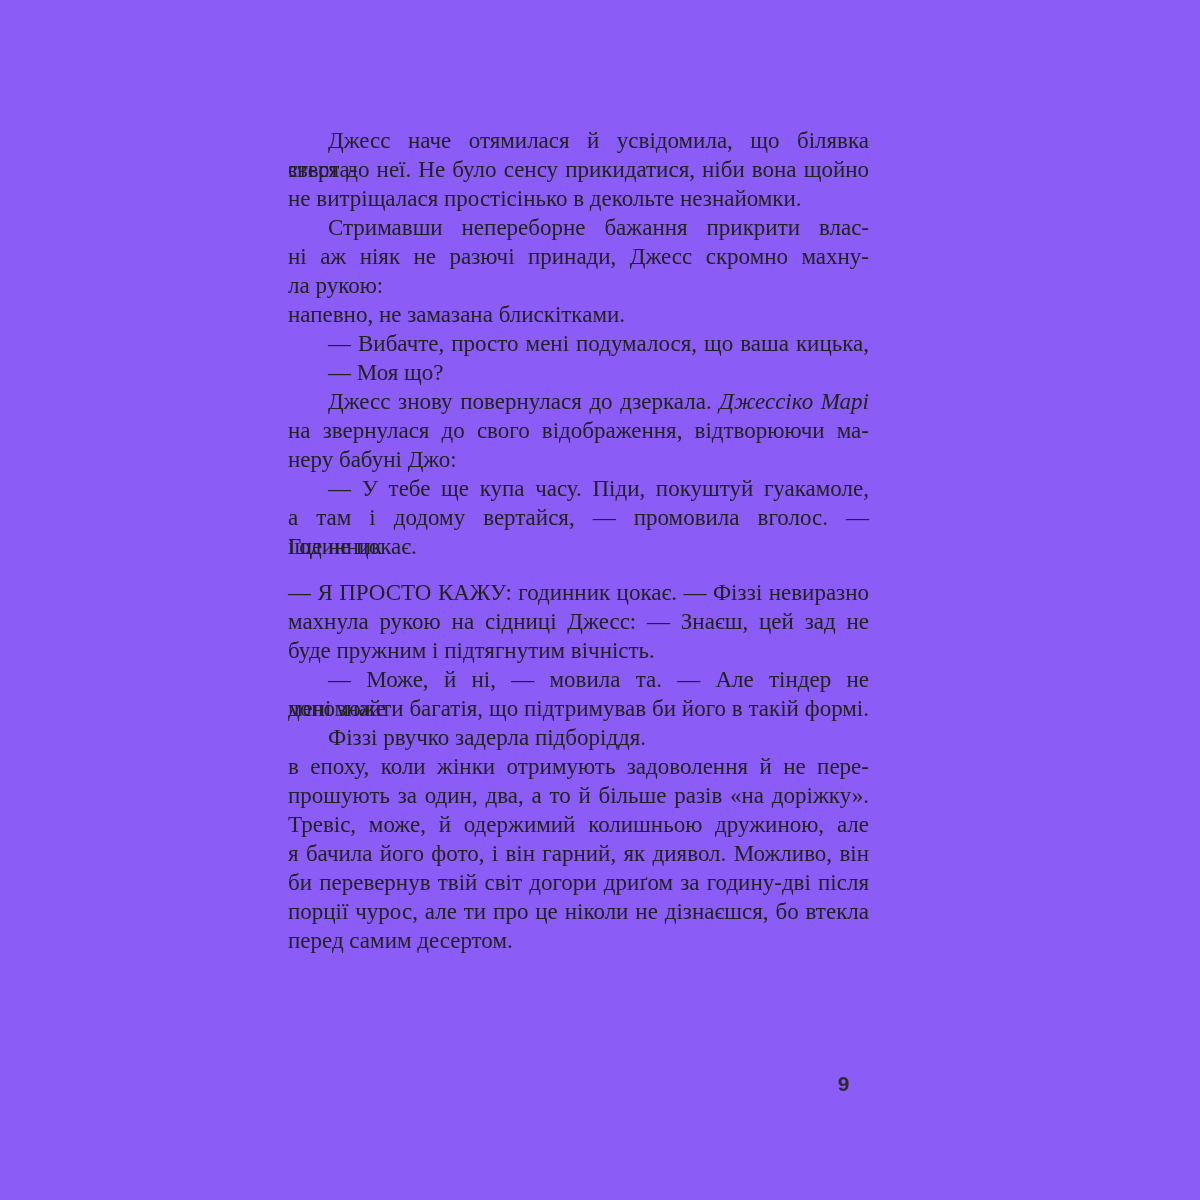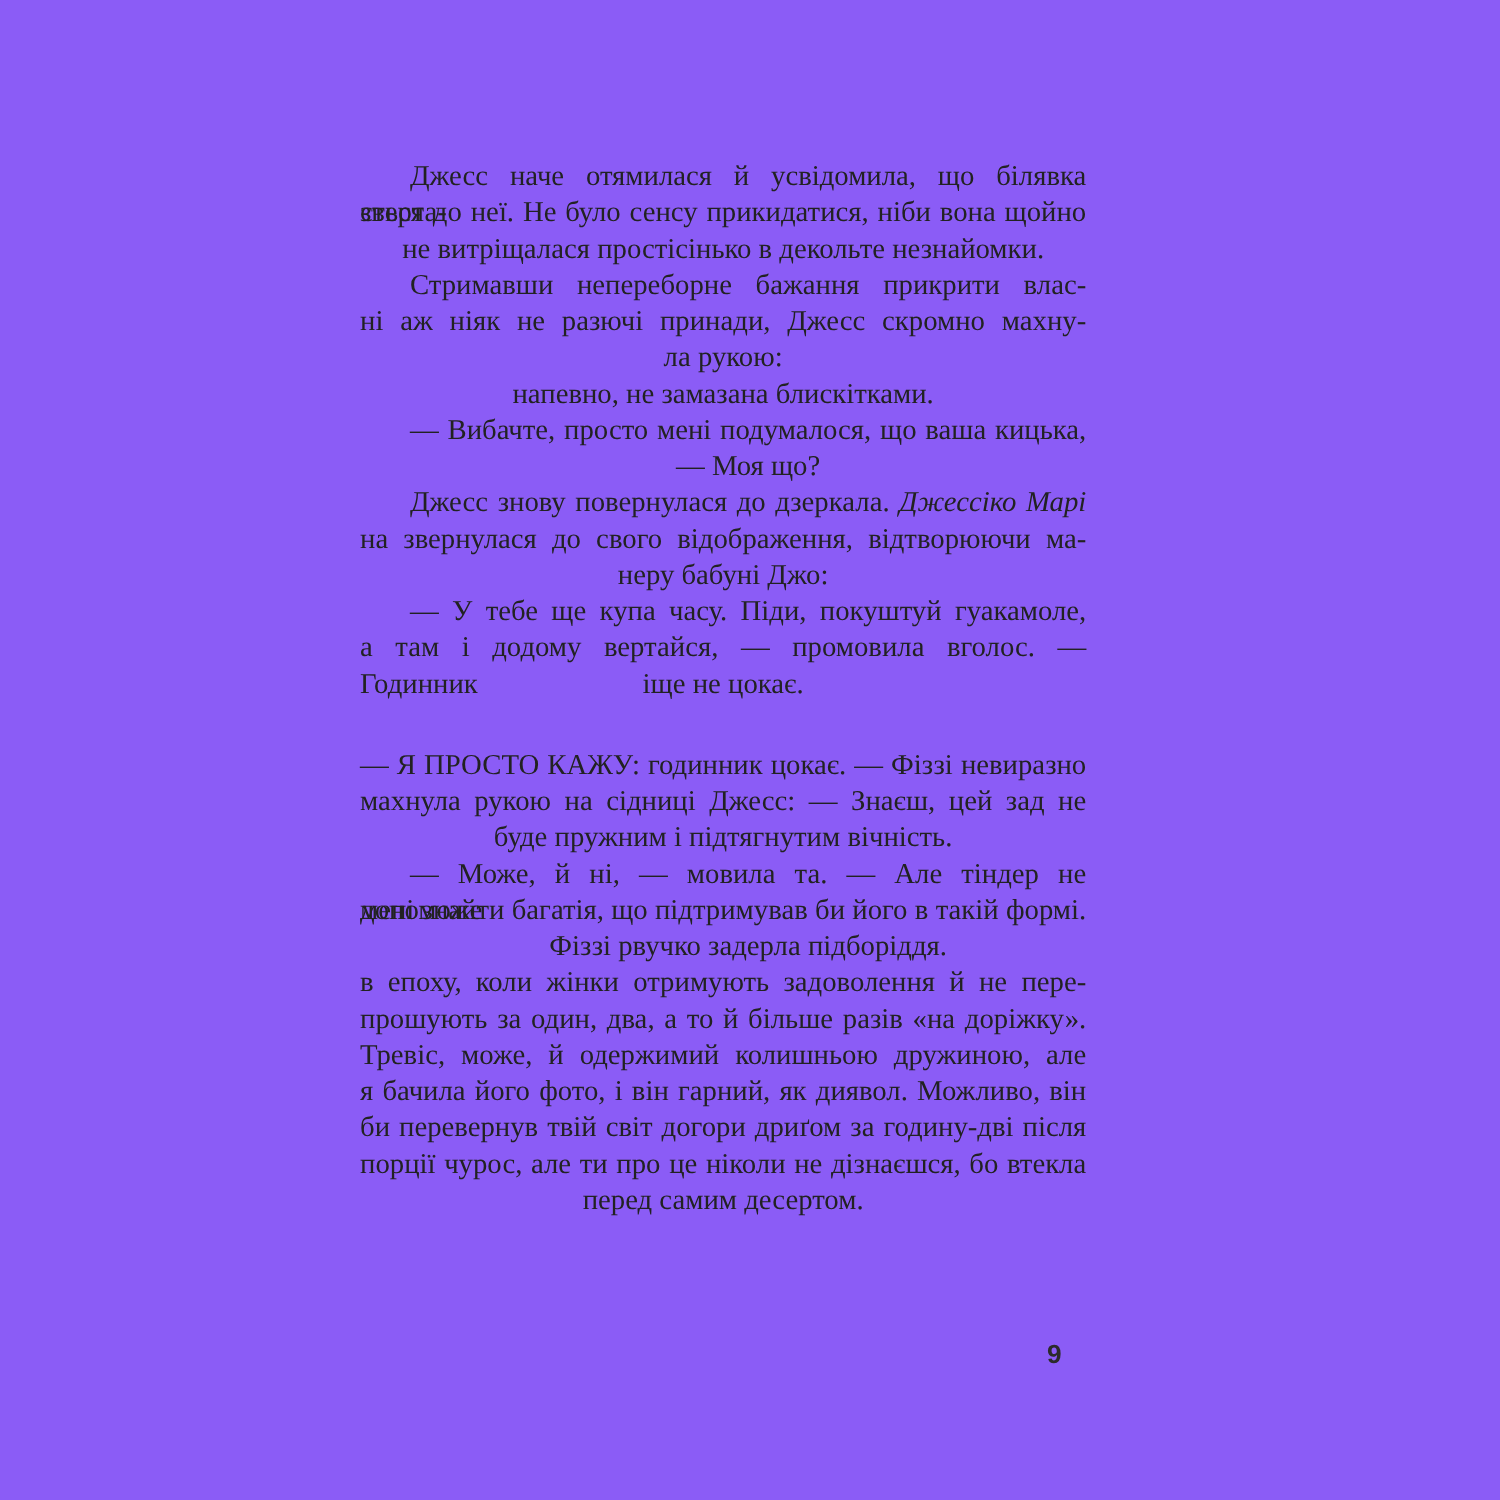"не витріщалася простісінько в декольте" .line { text-align: center -> left }
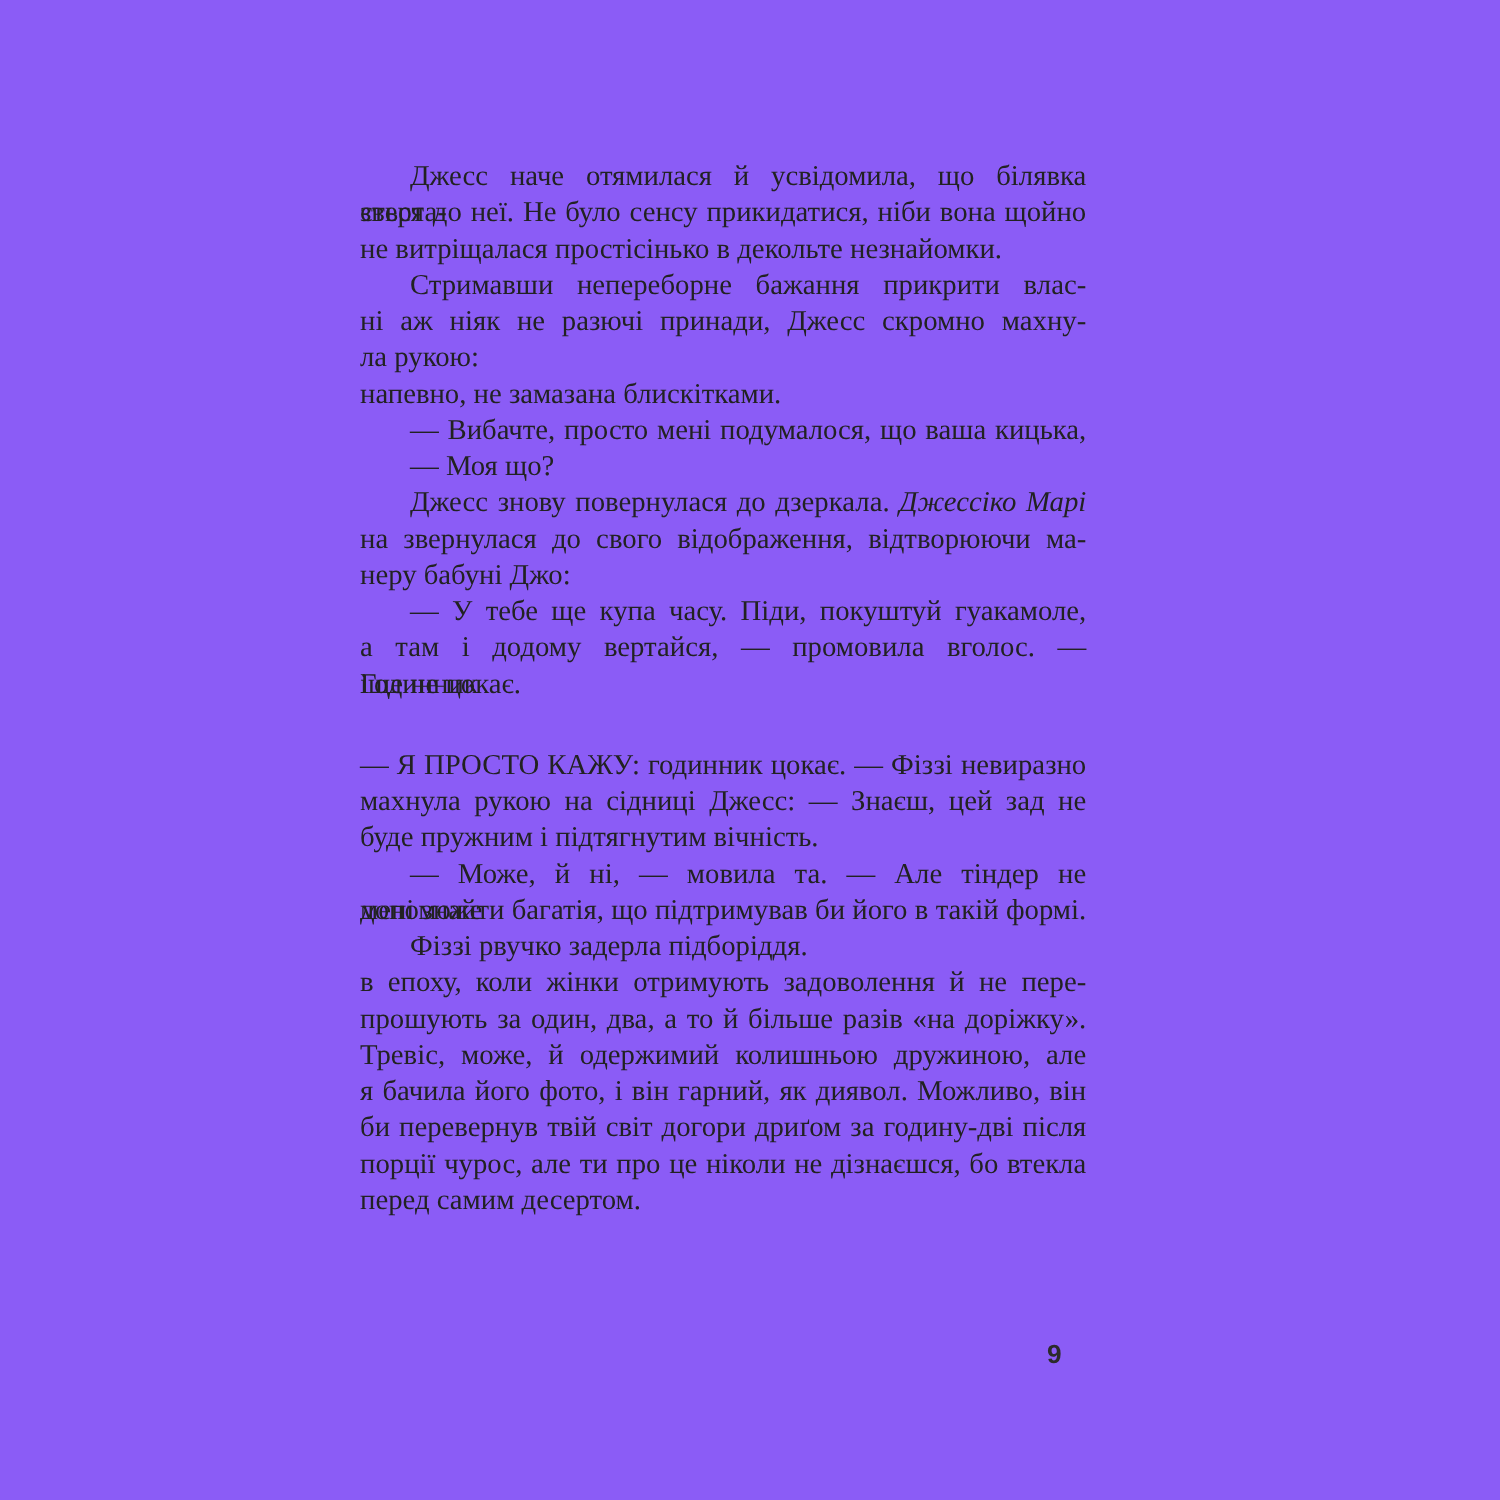"— Я ПРОСТО КАЖУ: годинник" .section + .section { margin-top: 36px -> 17px }
